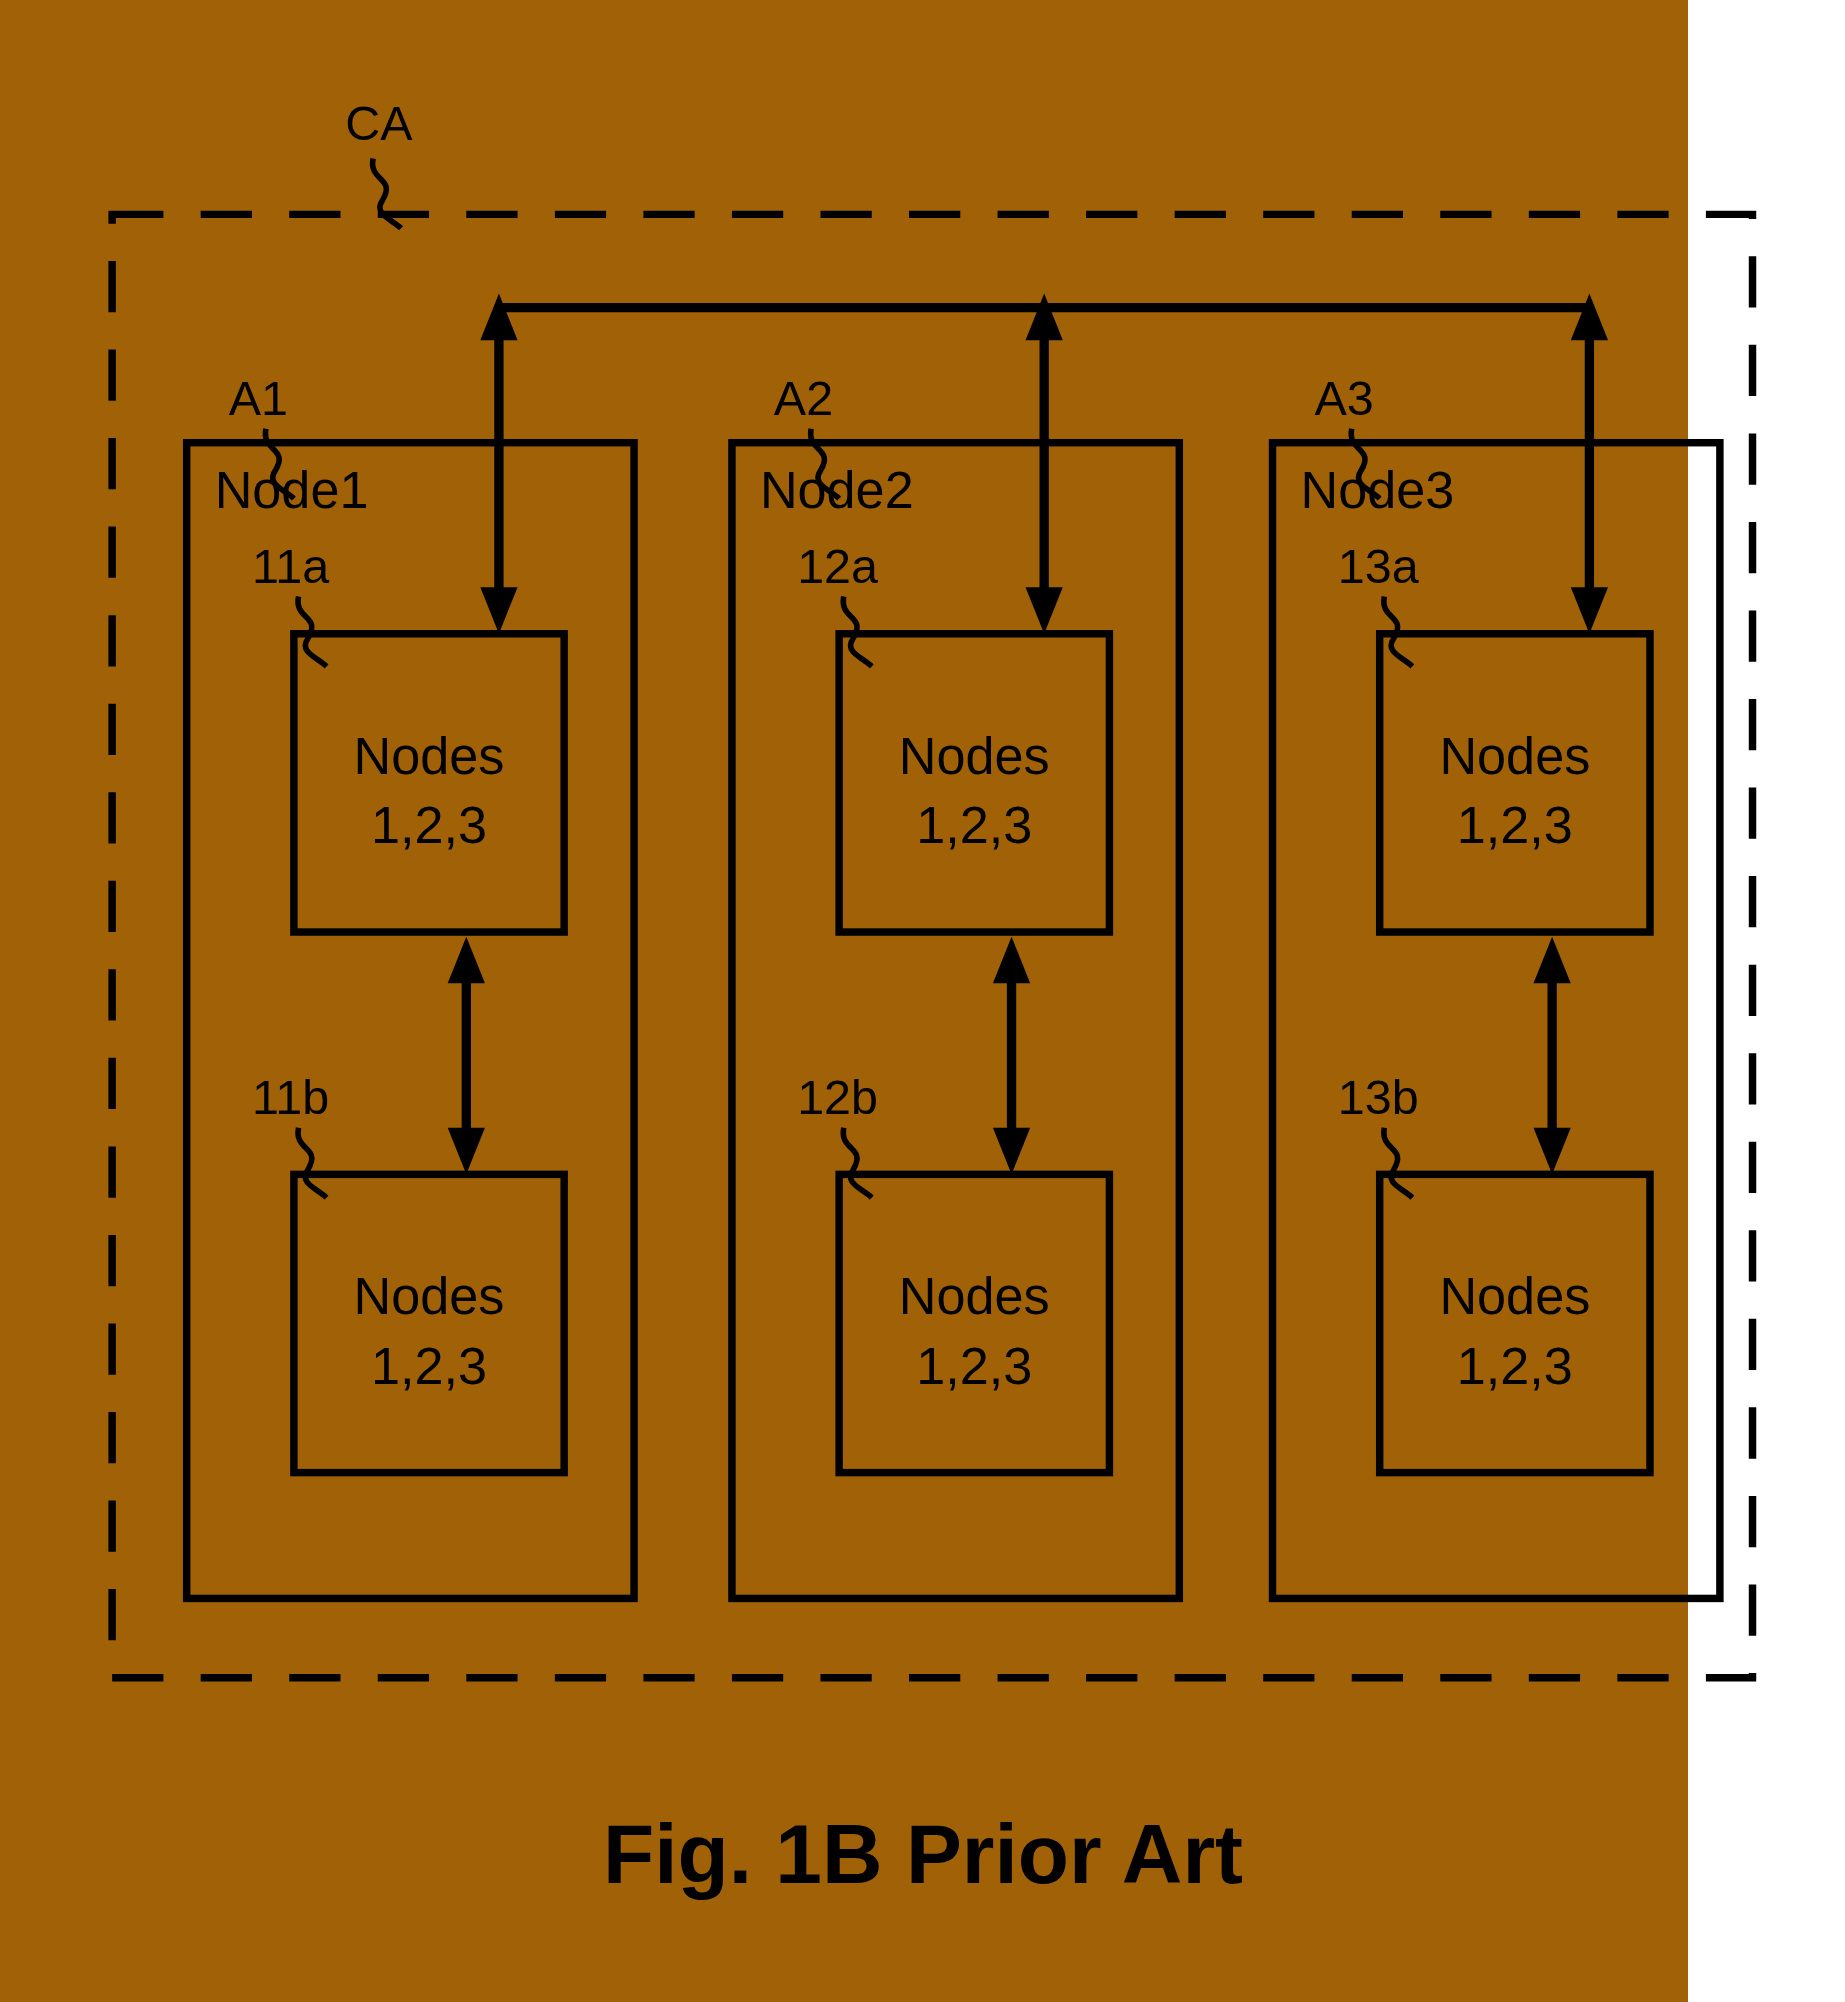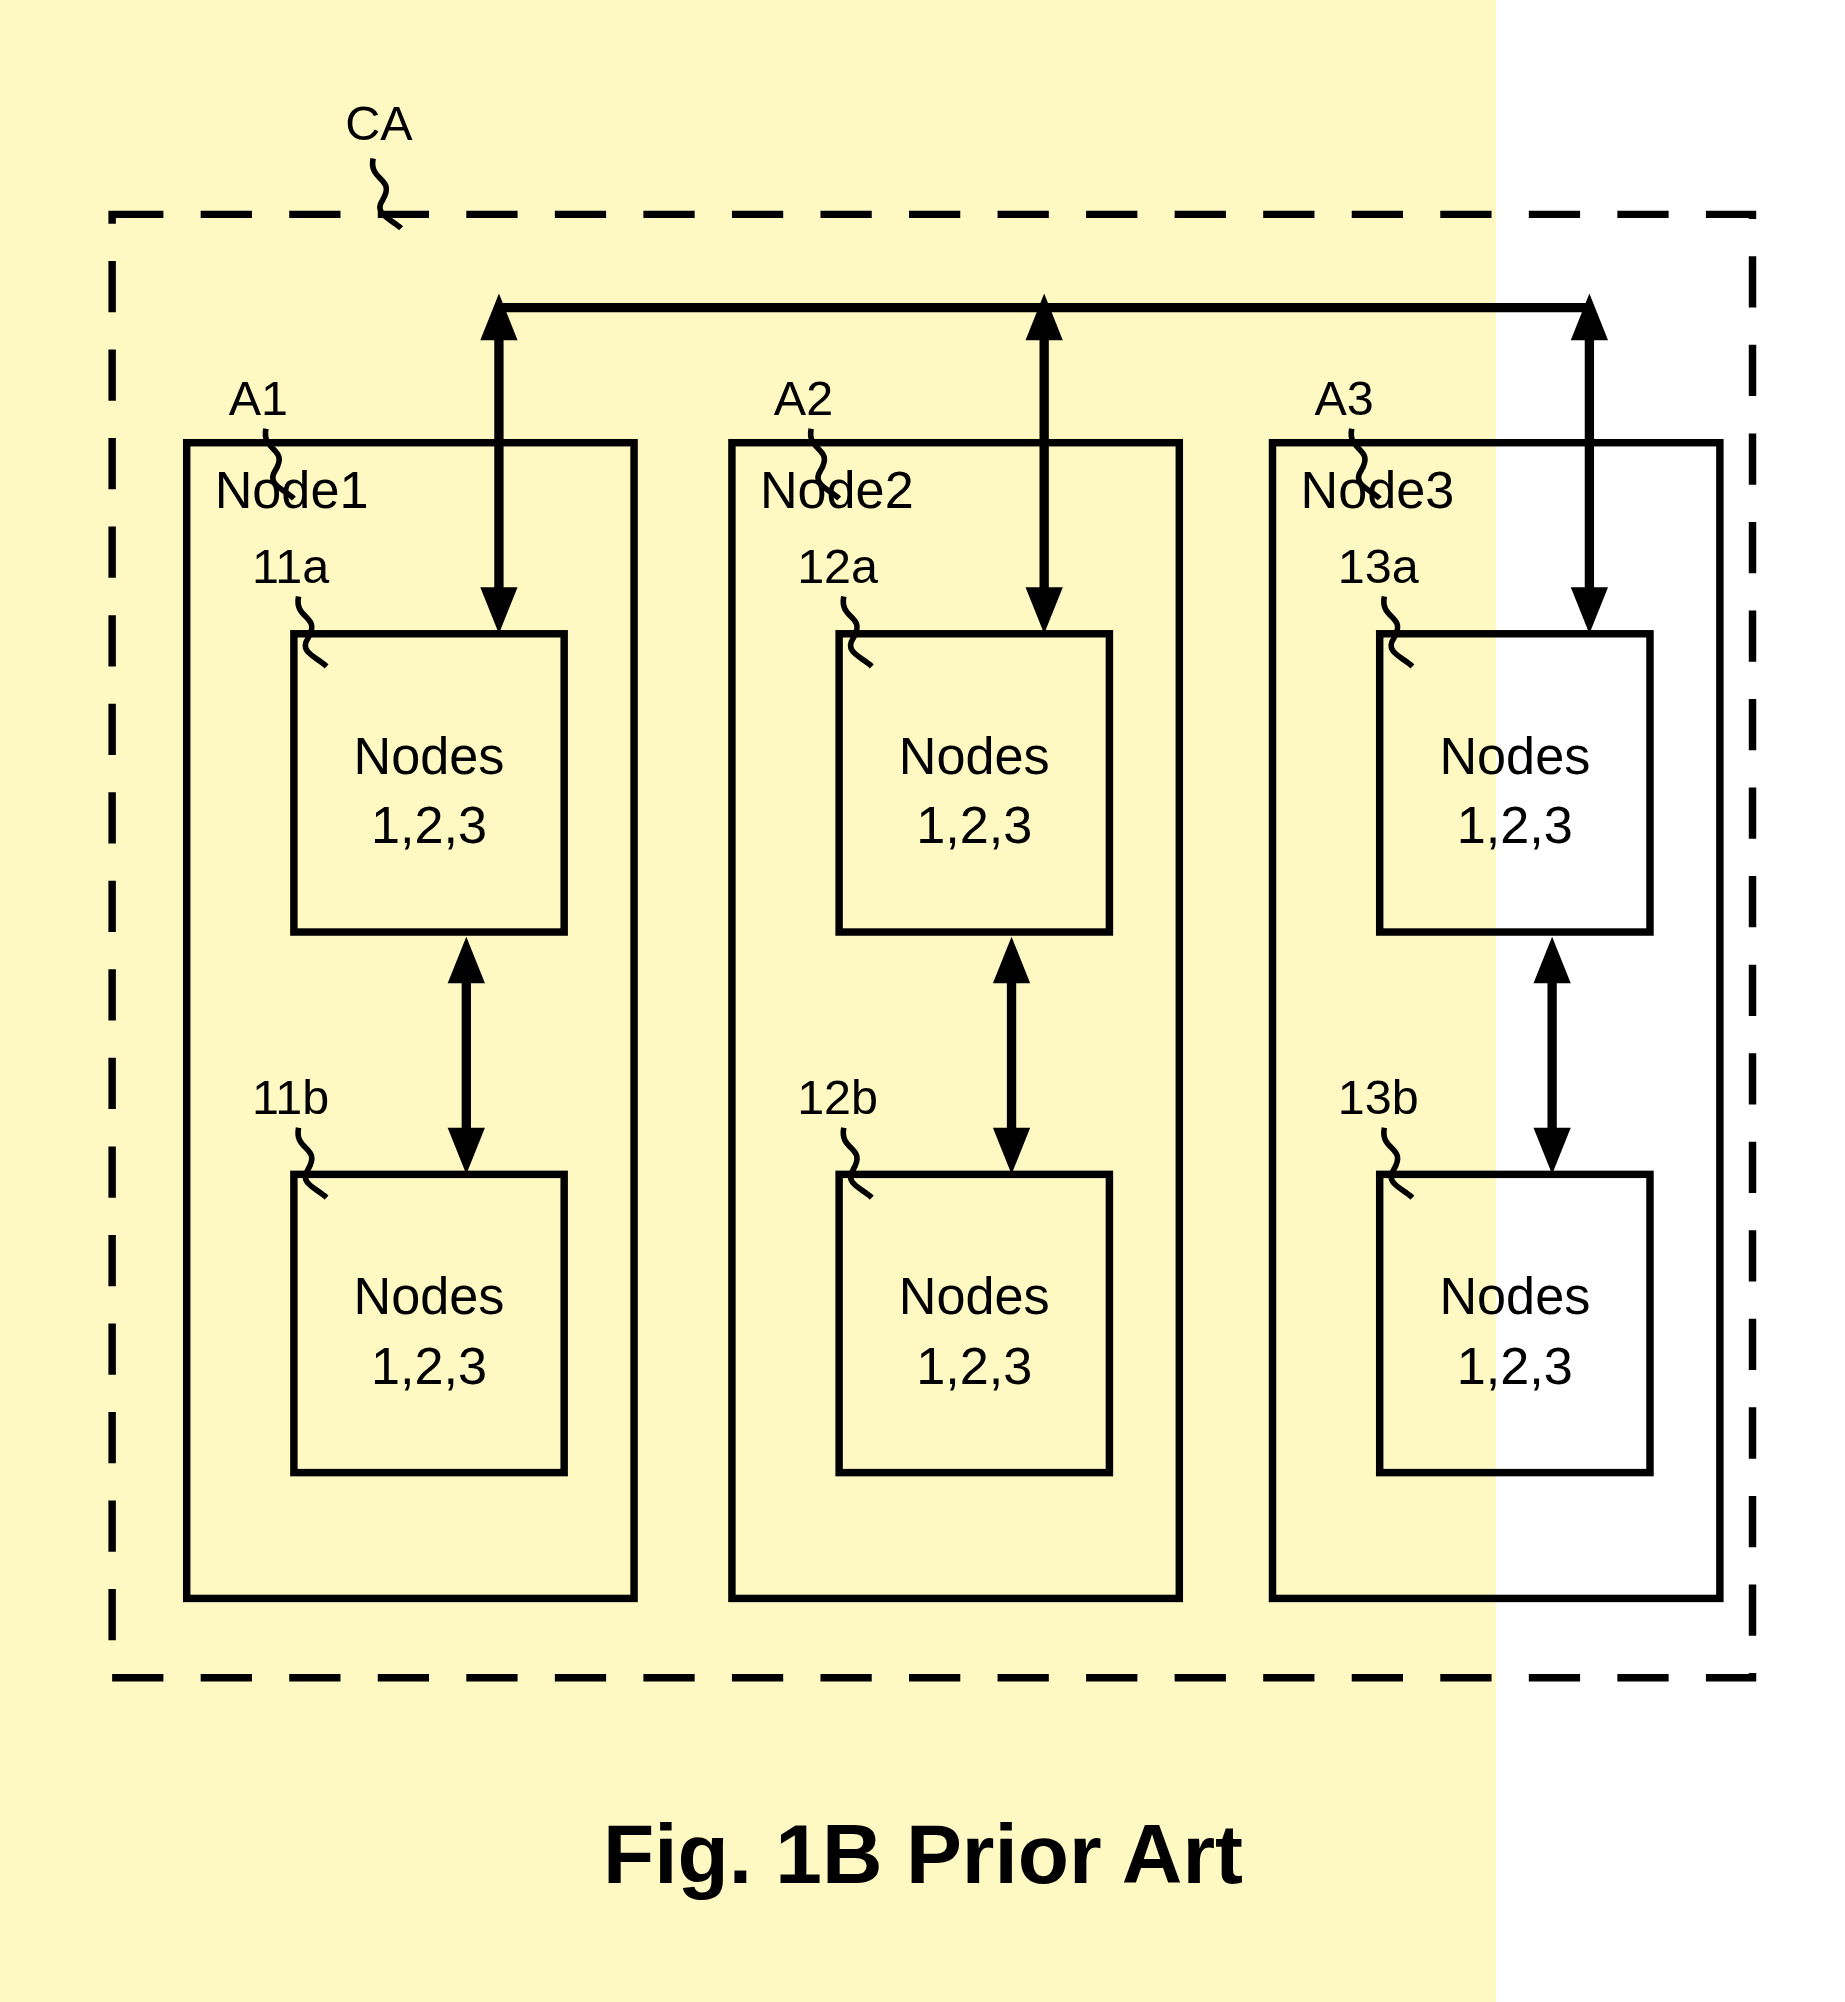"CA" .page { background: #fef9c3 -> #a16207; width: 1496px -> 1688px }
